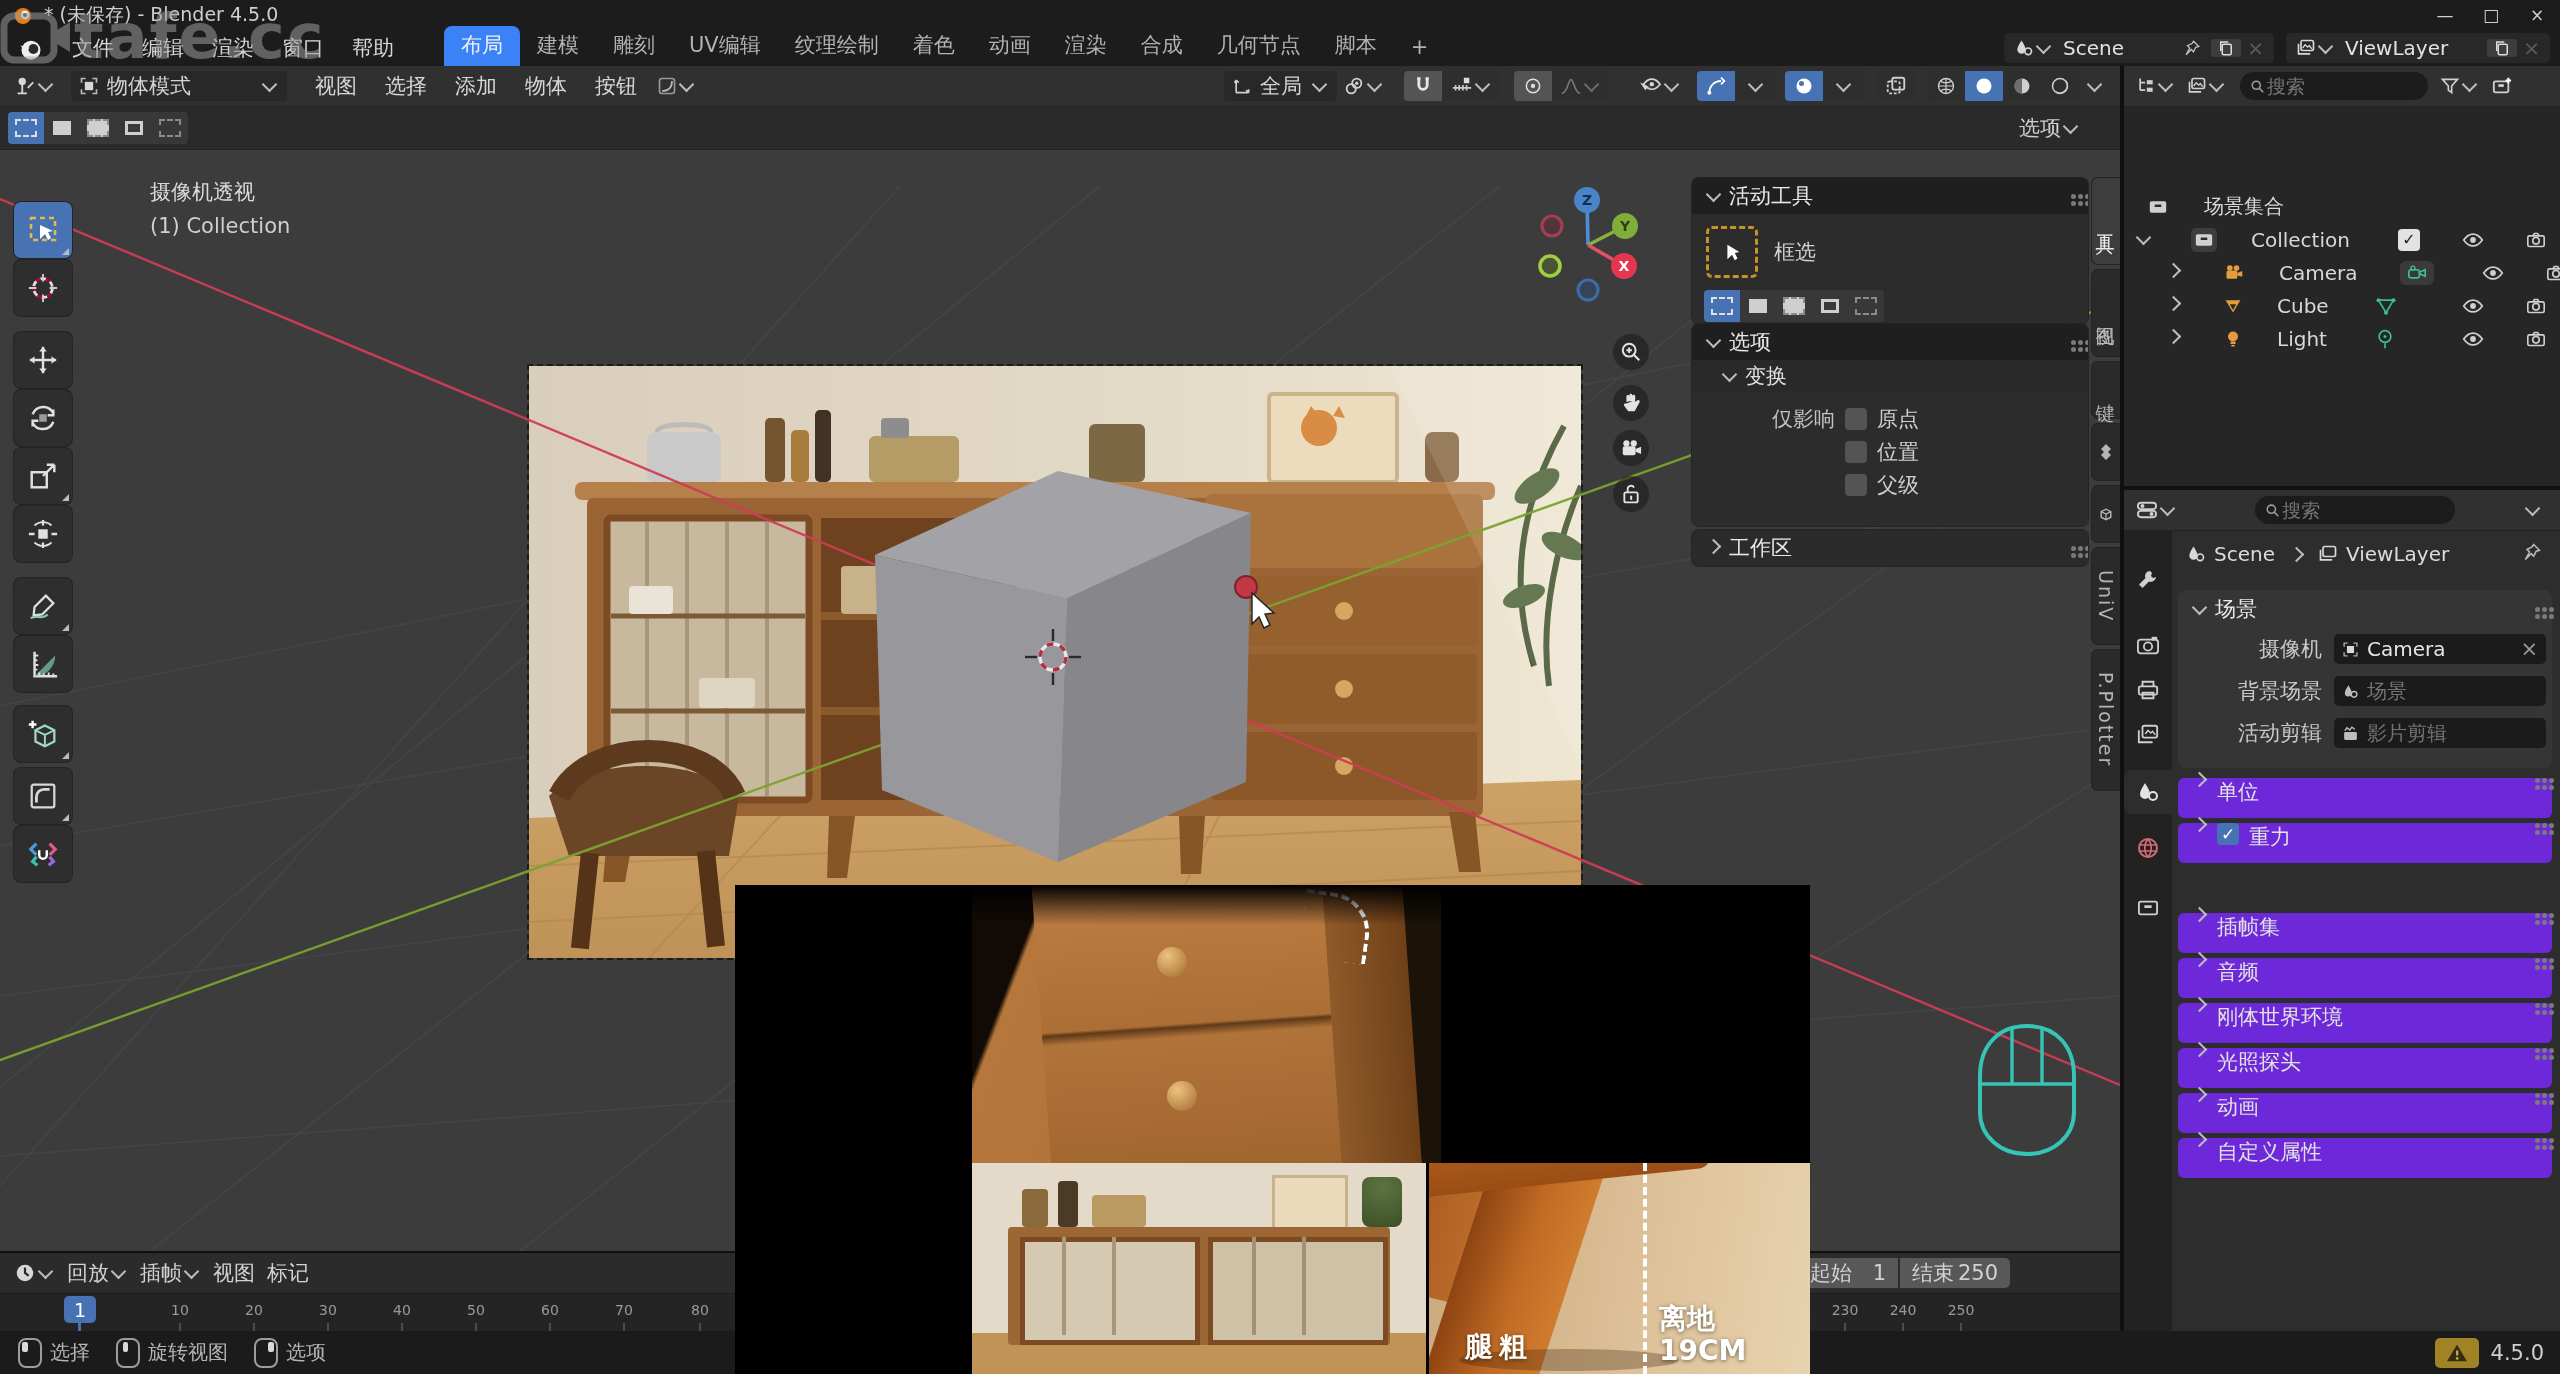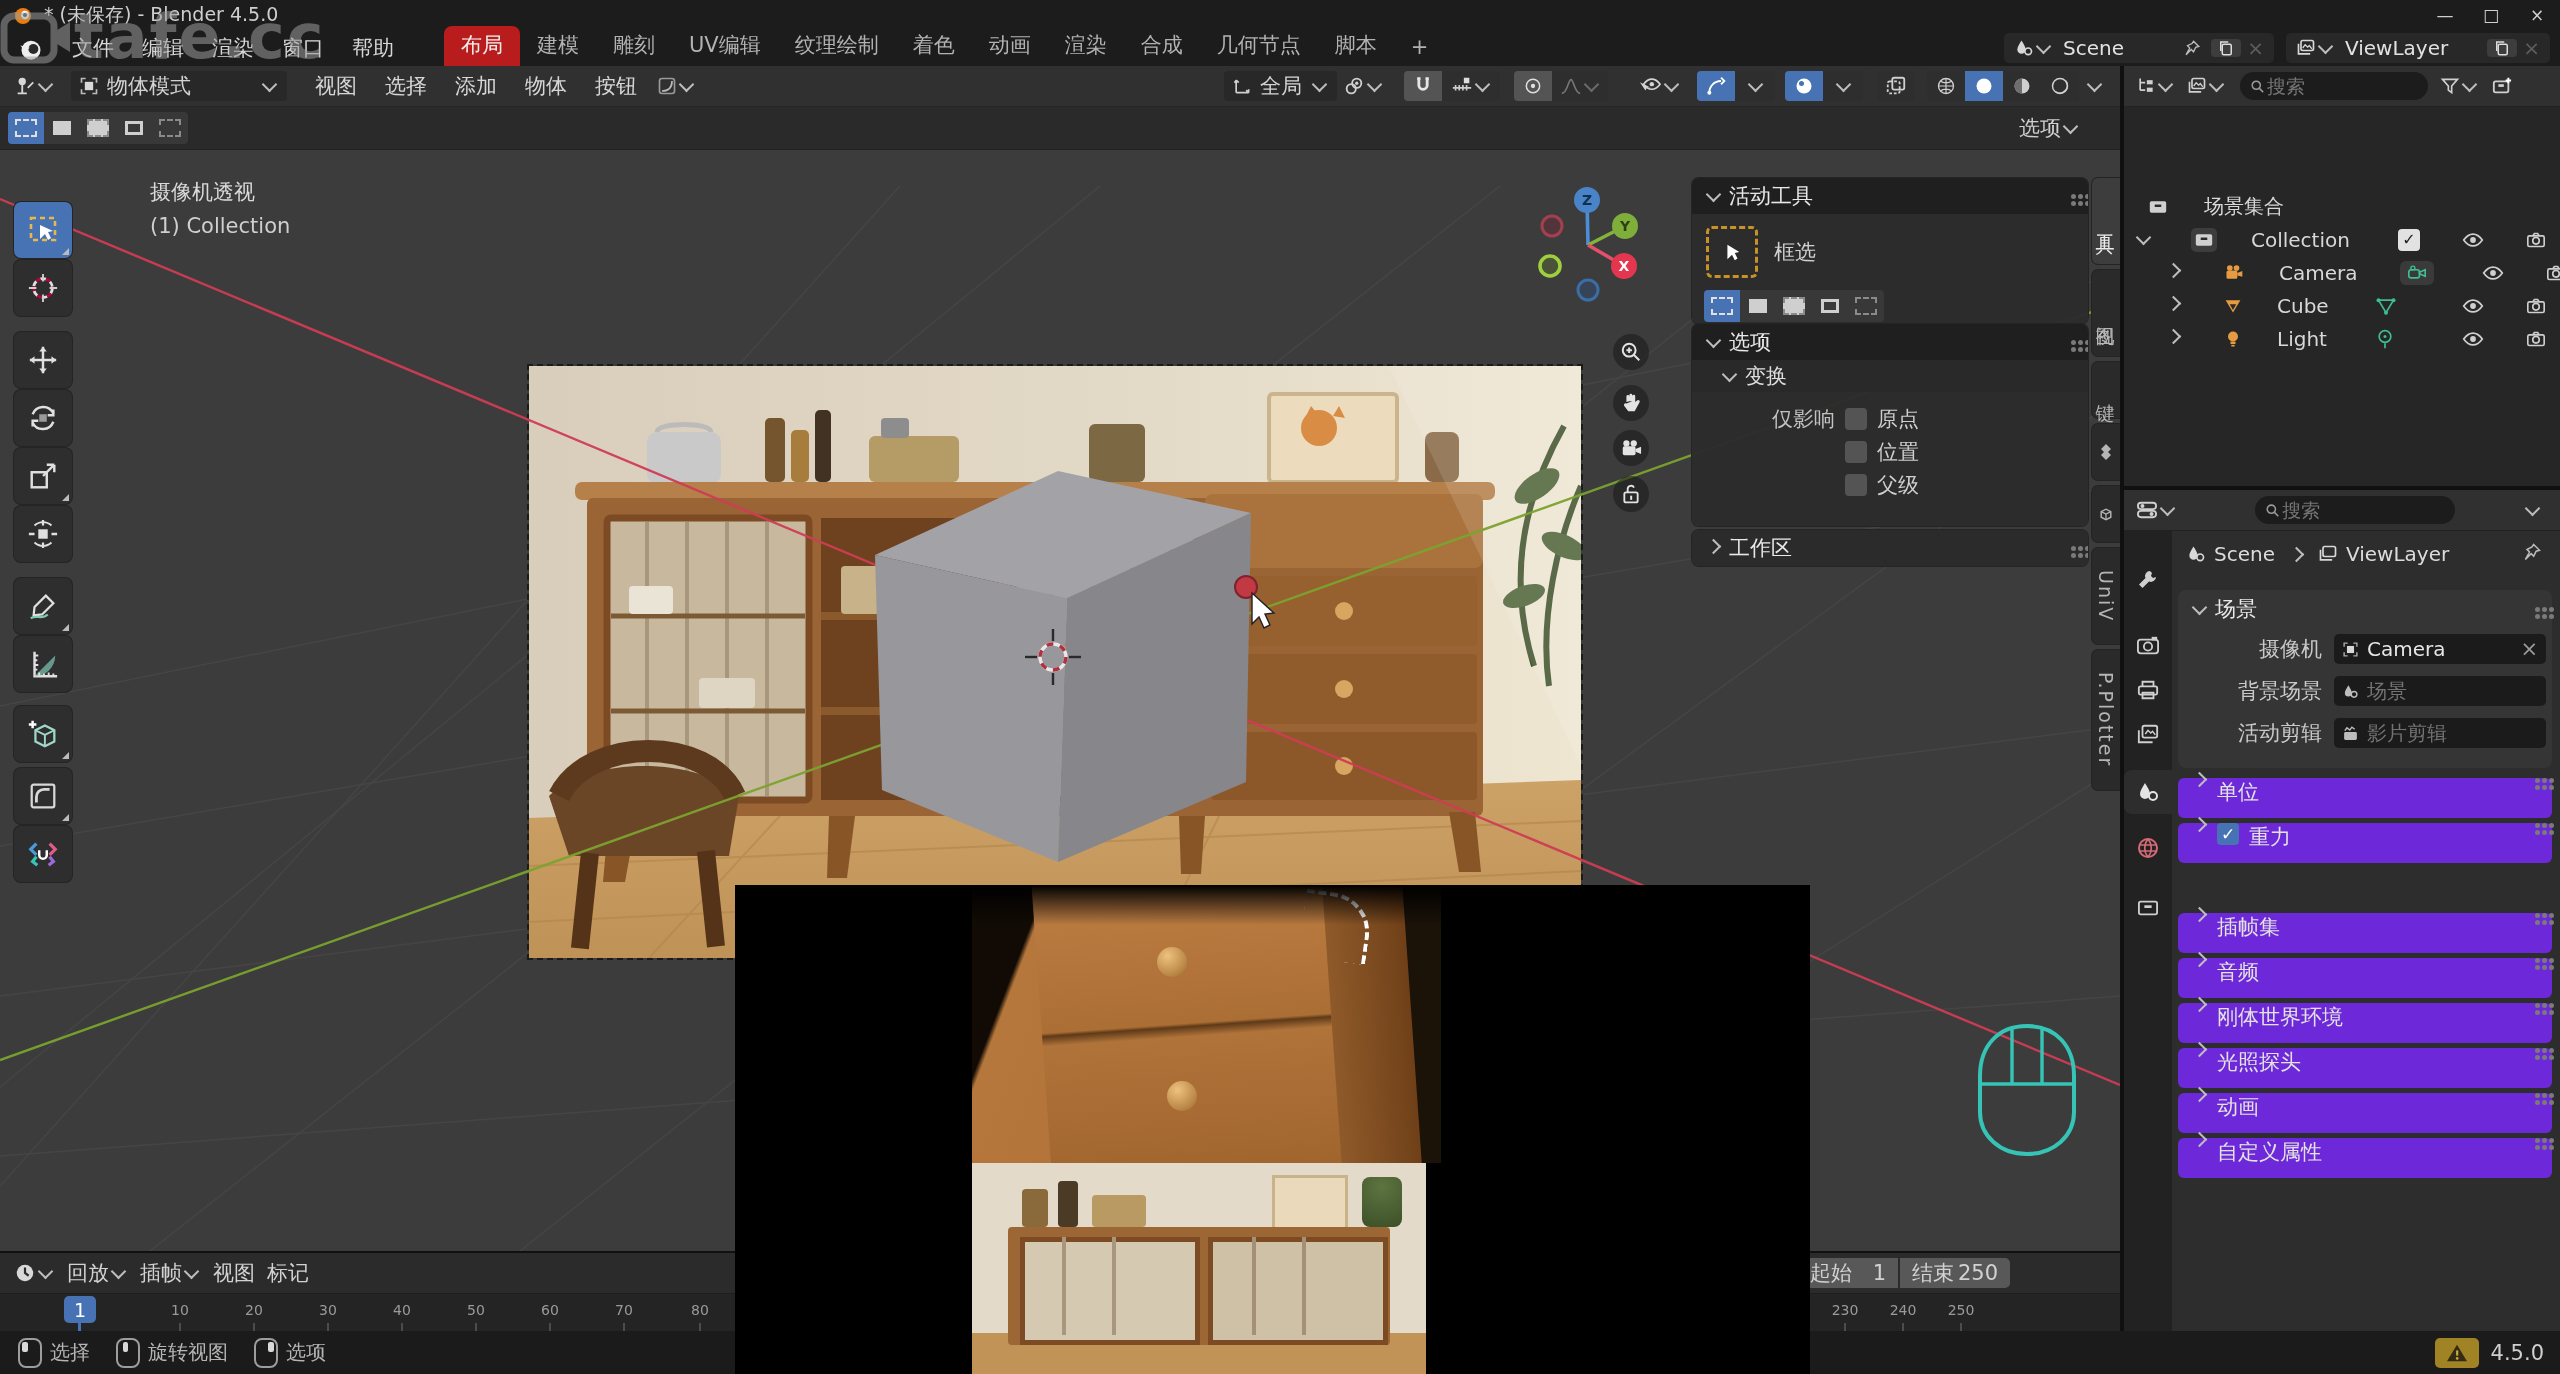"布局" .ws-tab.active { background: #b91c1c -> #3b82f6 }
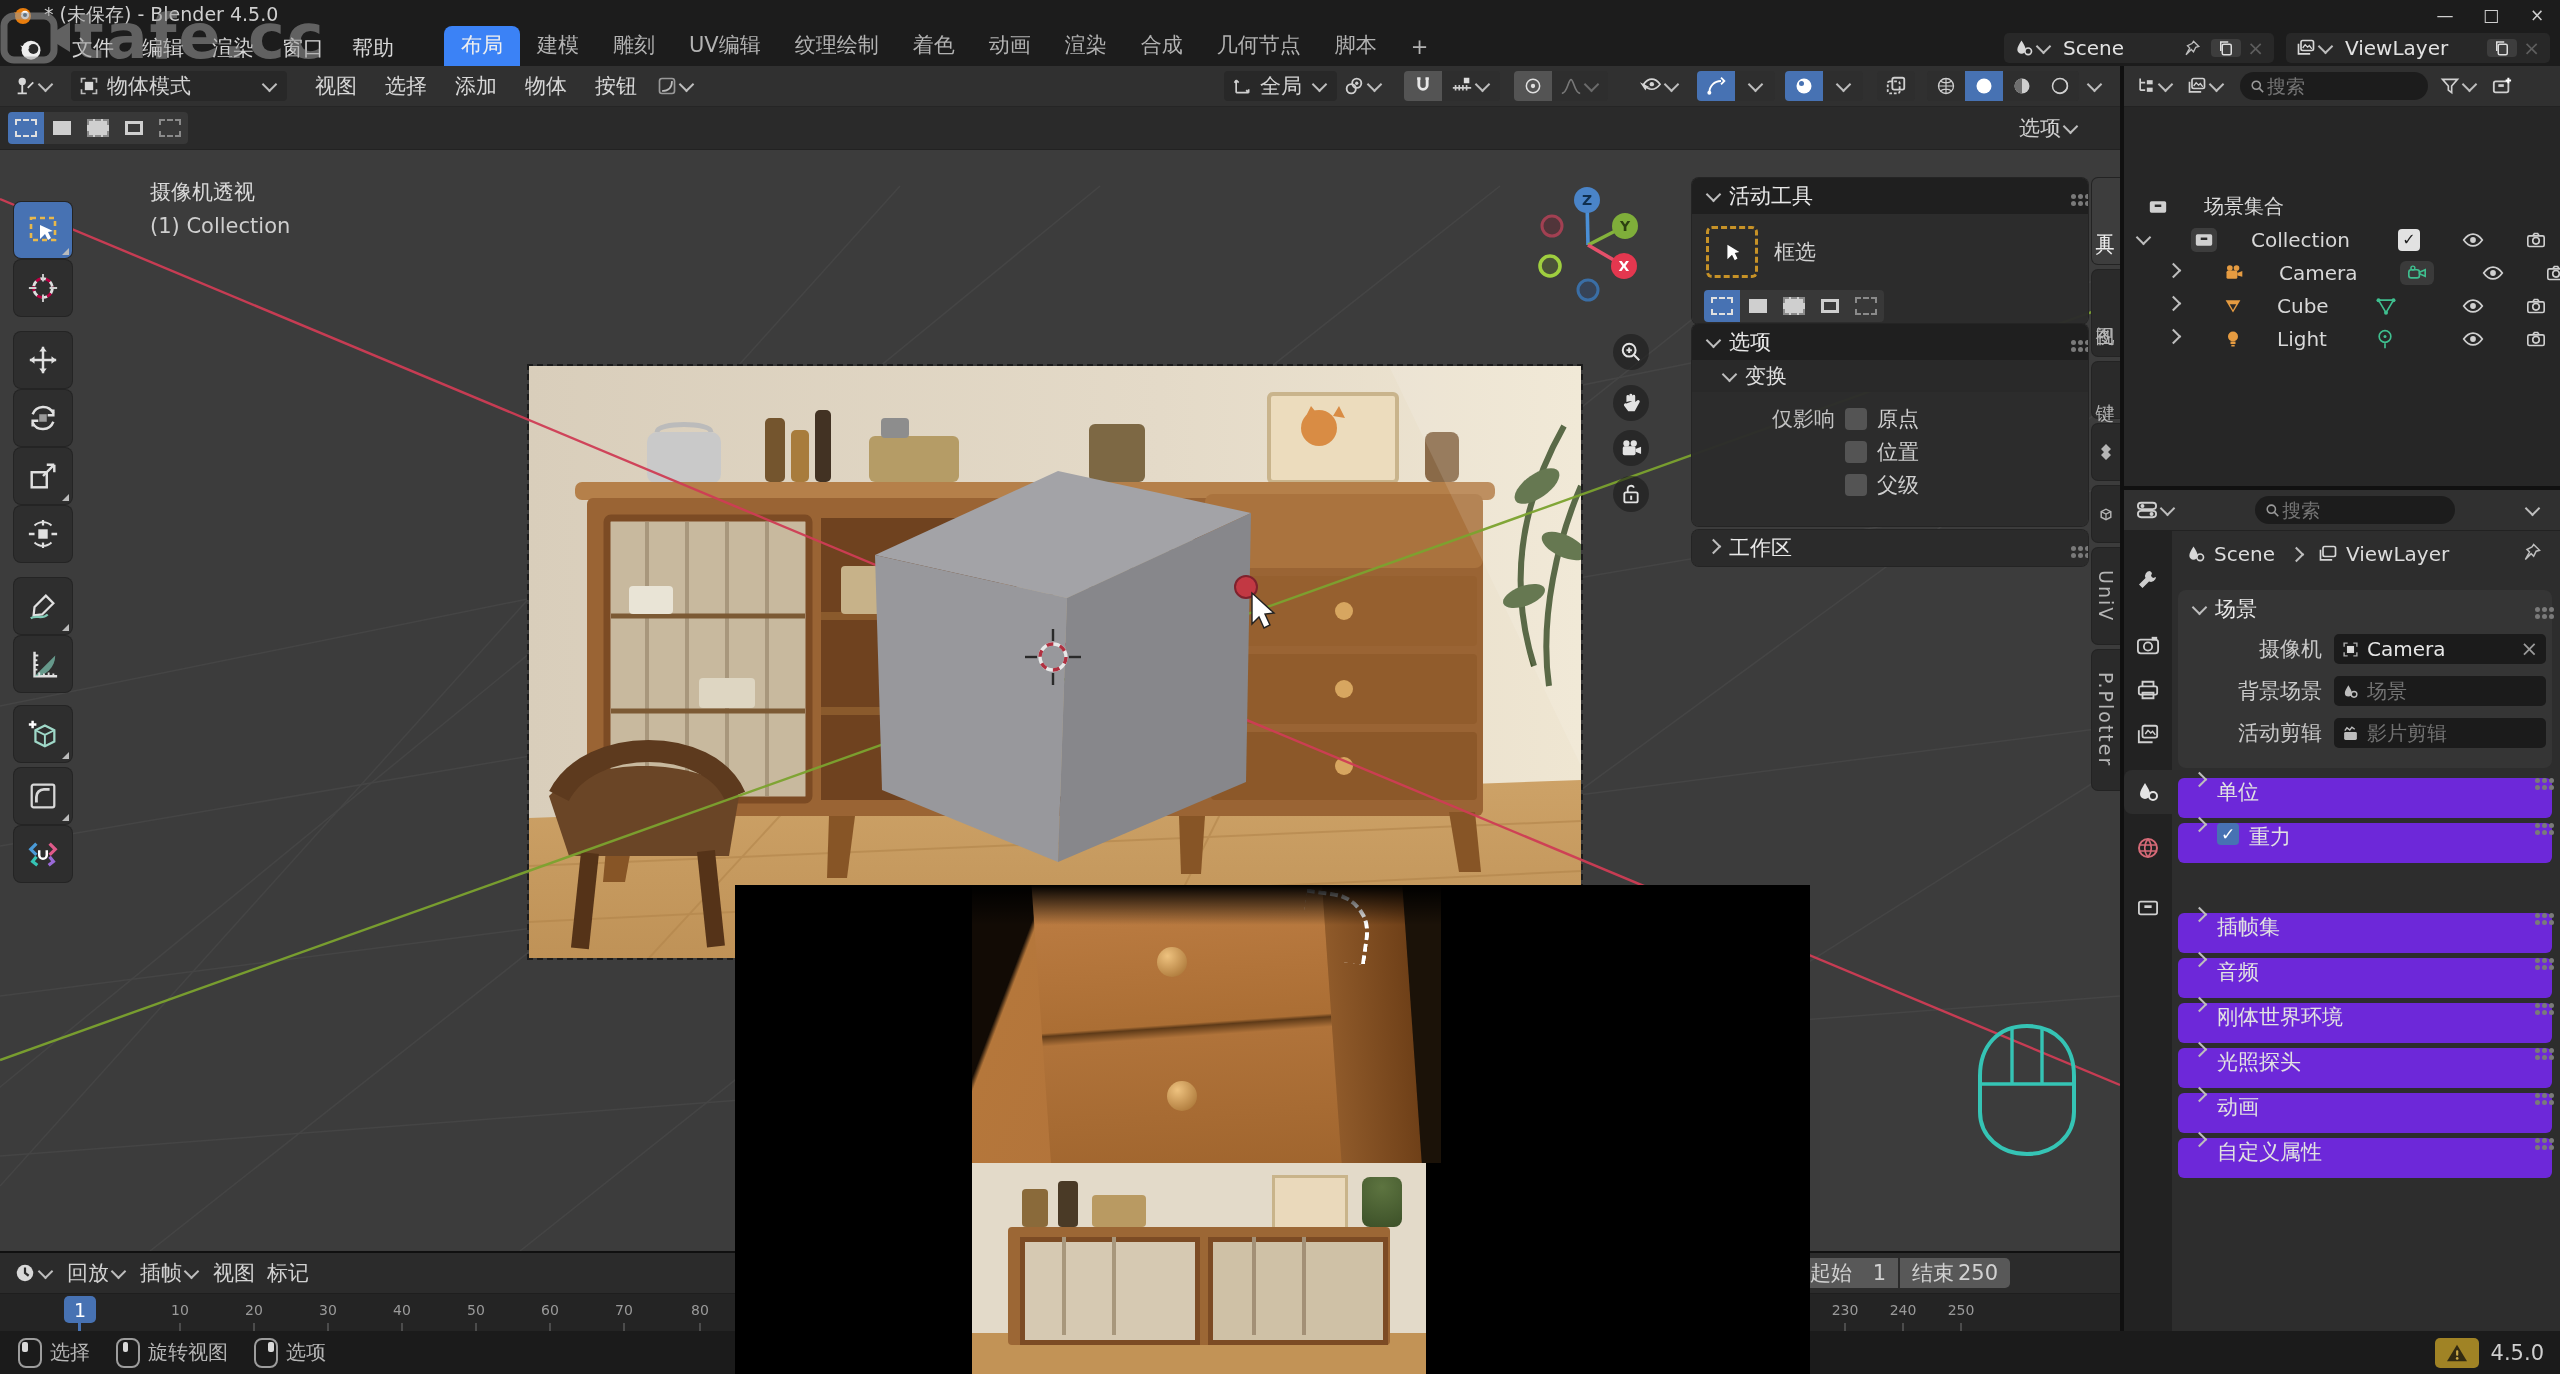"腿粗" div.refphoto { html: none -> <div> <div></div> <div></div> <div></div> <div></div> <div></div> <div>腿粗</div> <div> <div>离地</div> <div>19CM</div> </div> </div> }
